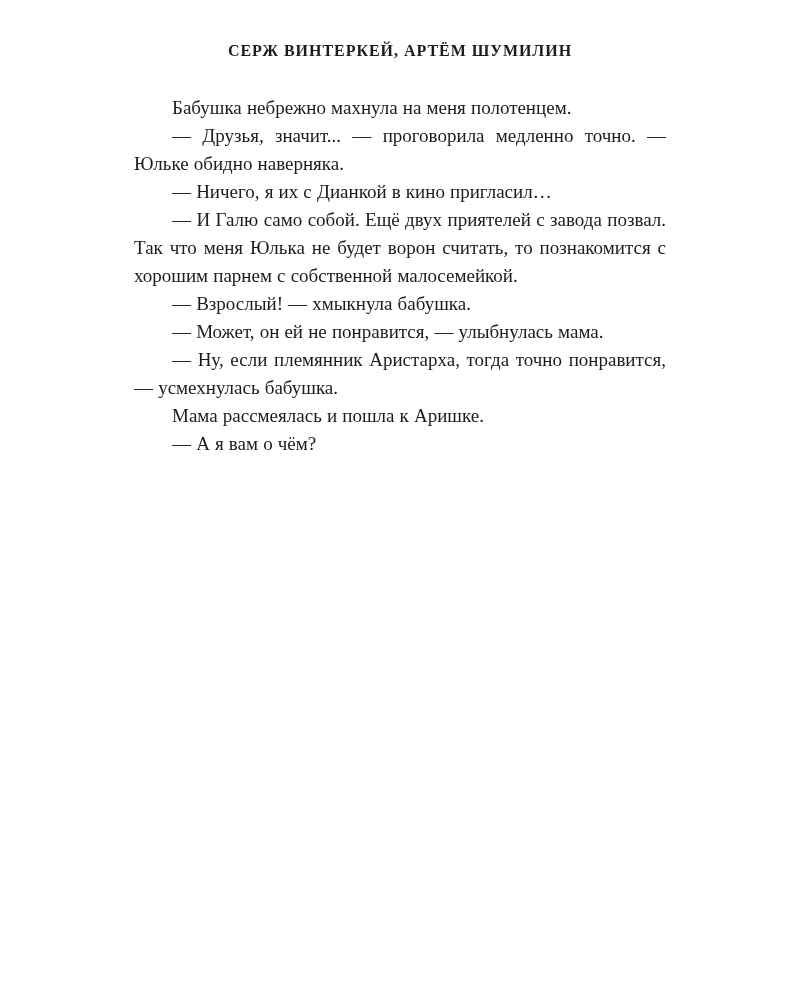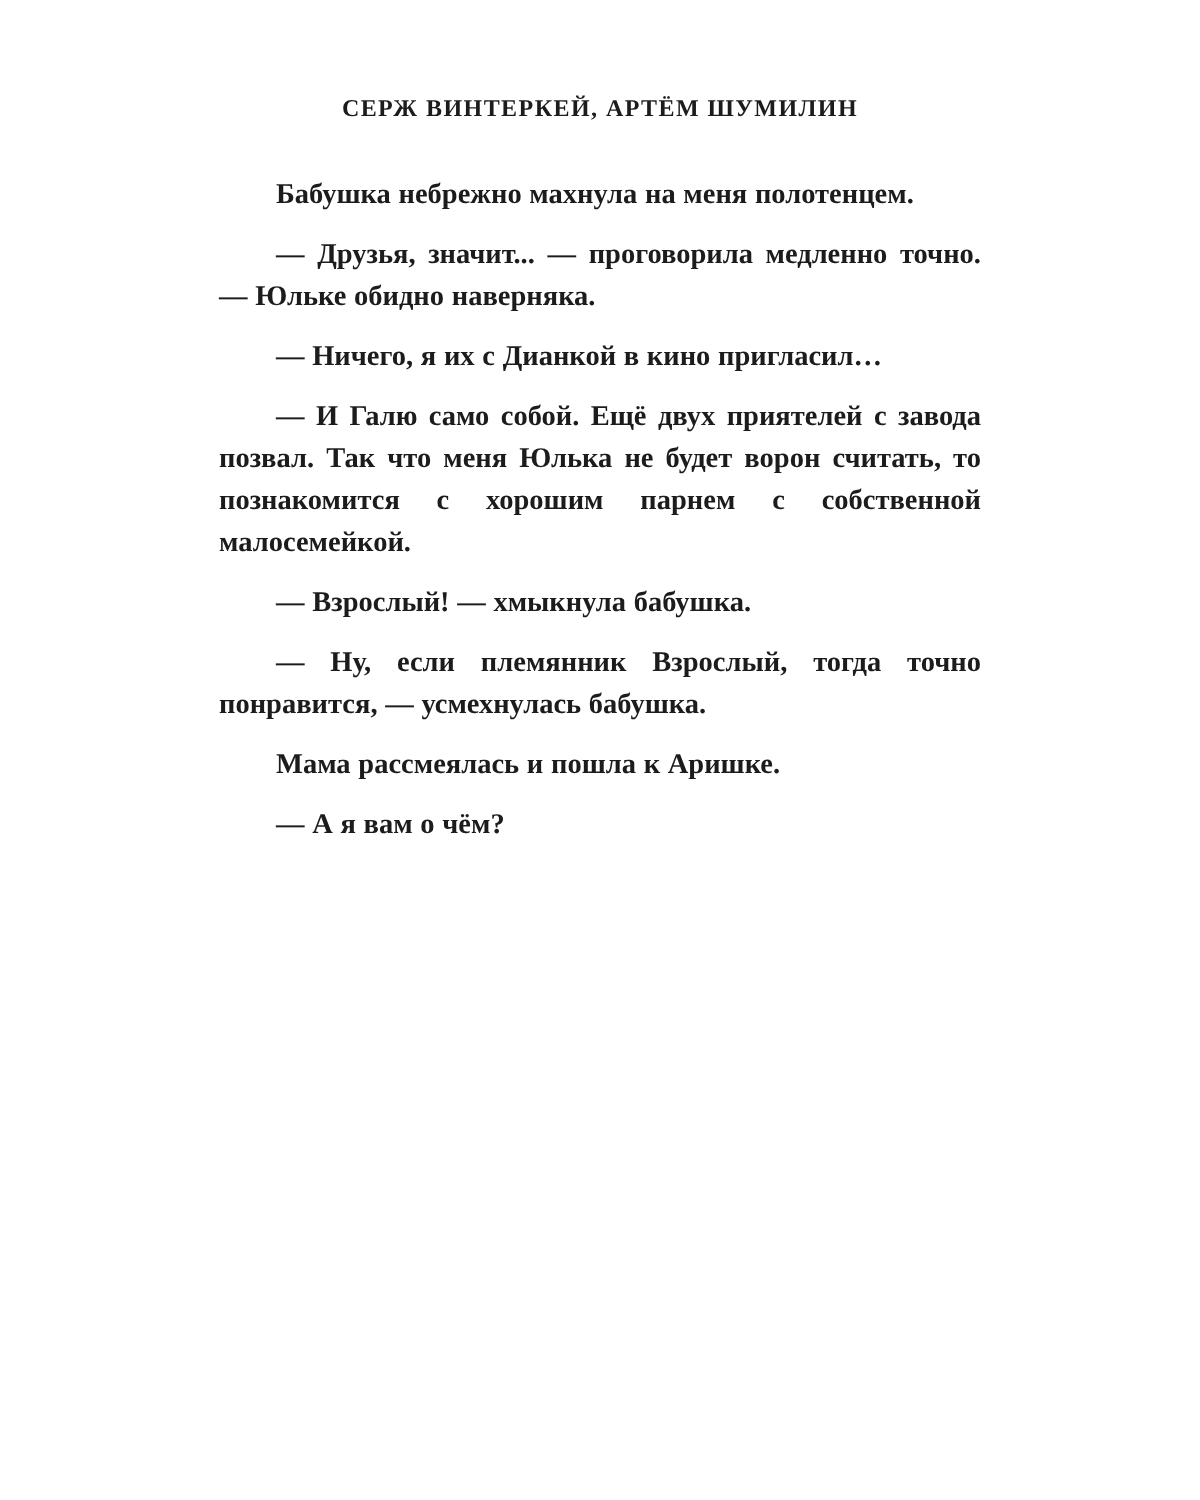"СЕРЖ ВИНТЕРКЕЙ, АРТЁМ ШУМИЛИН" .page { padding-top: 64px -> 42px }
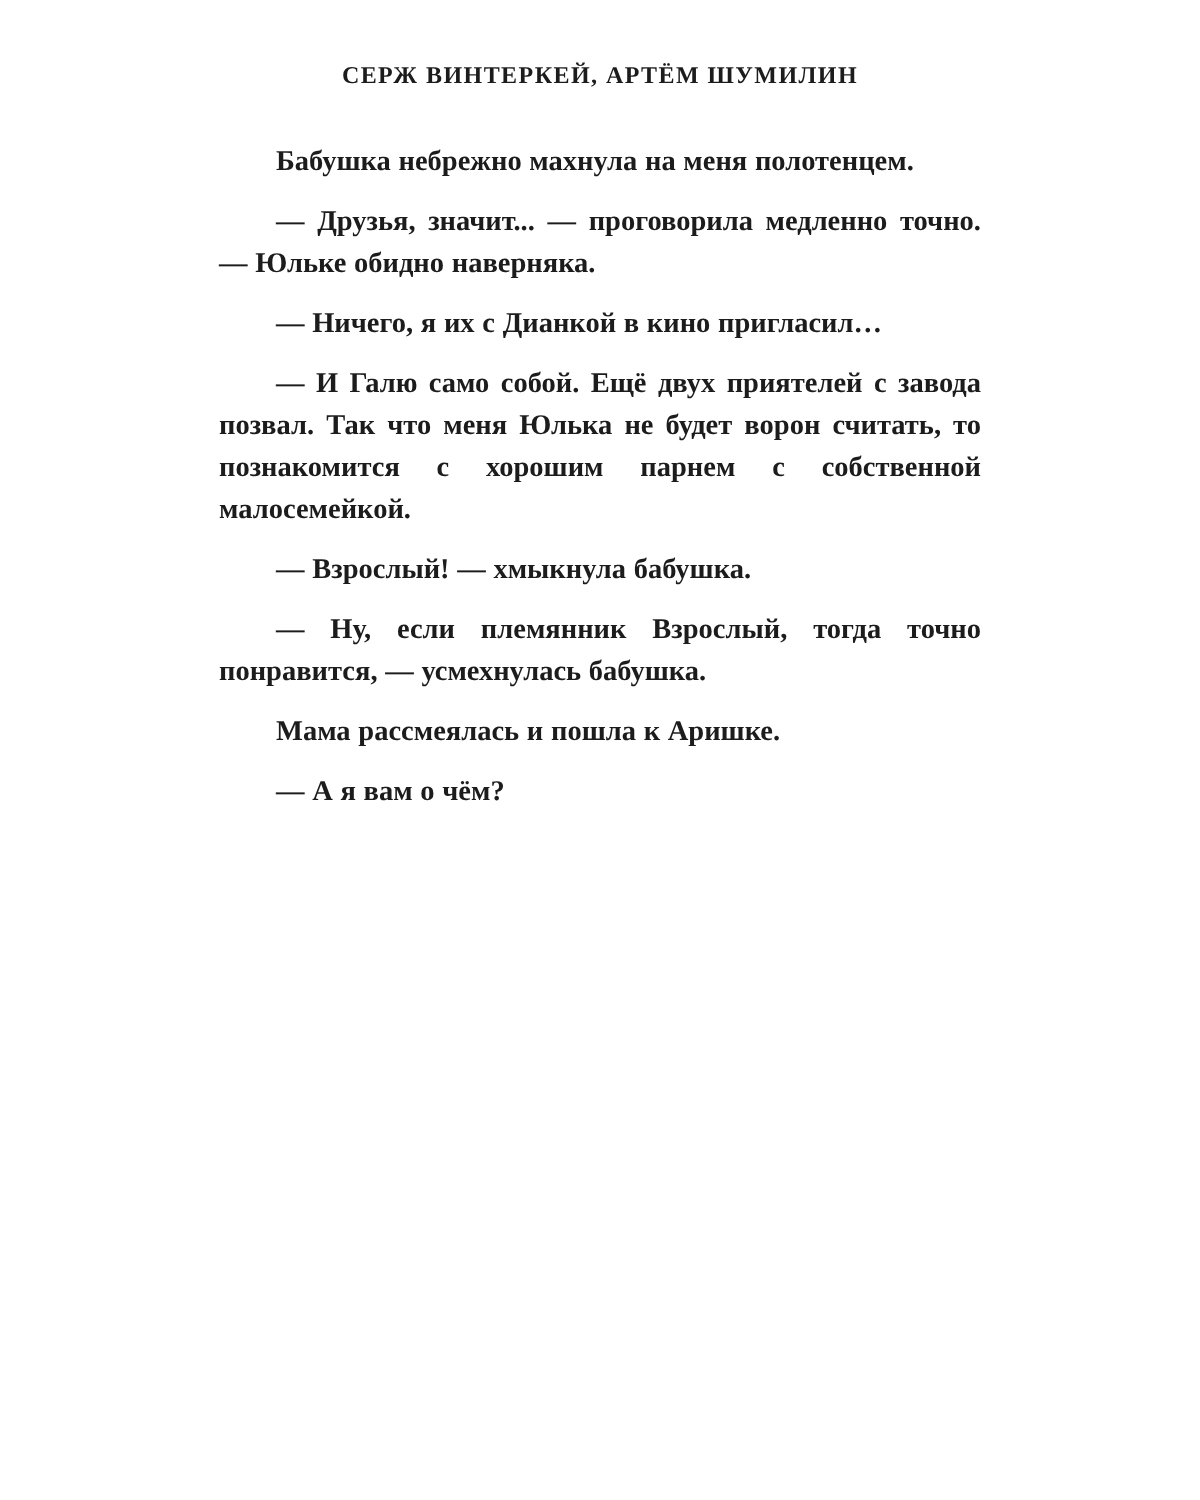"Бабушка небрежно махнула на меня" .body-text p { font-weight: bold -> none; margin: 12px -> 0 }
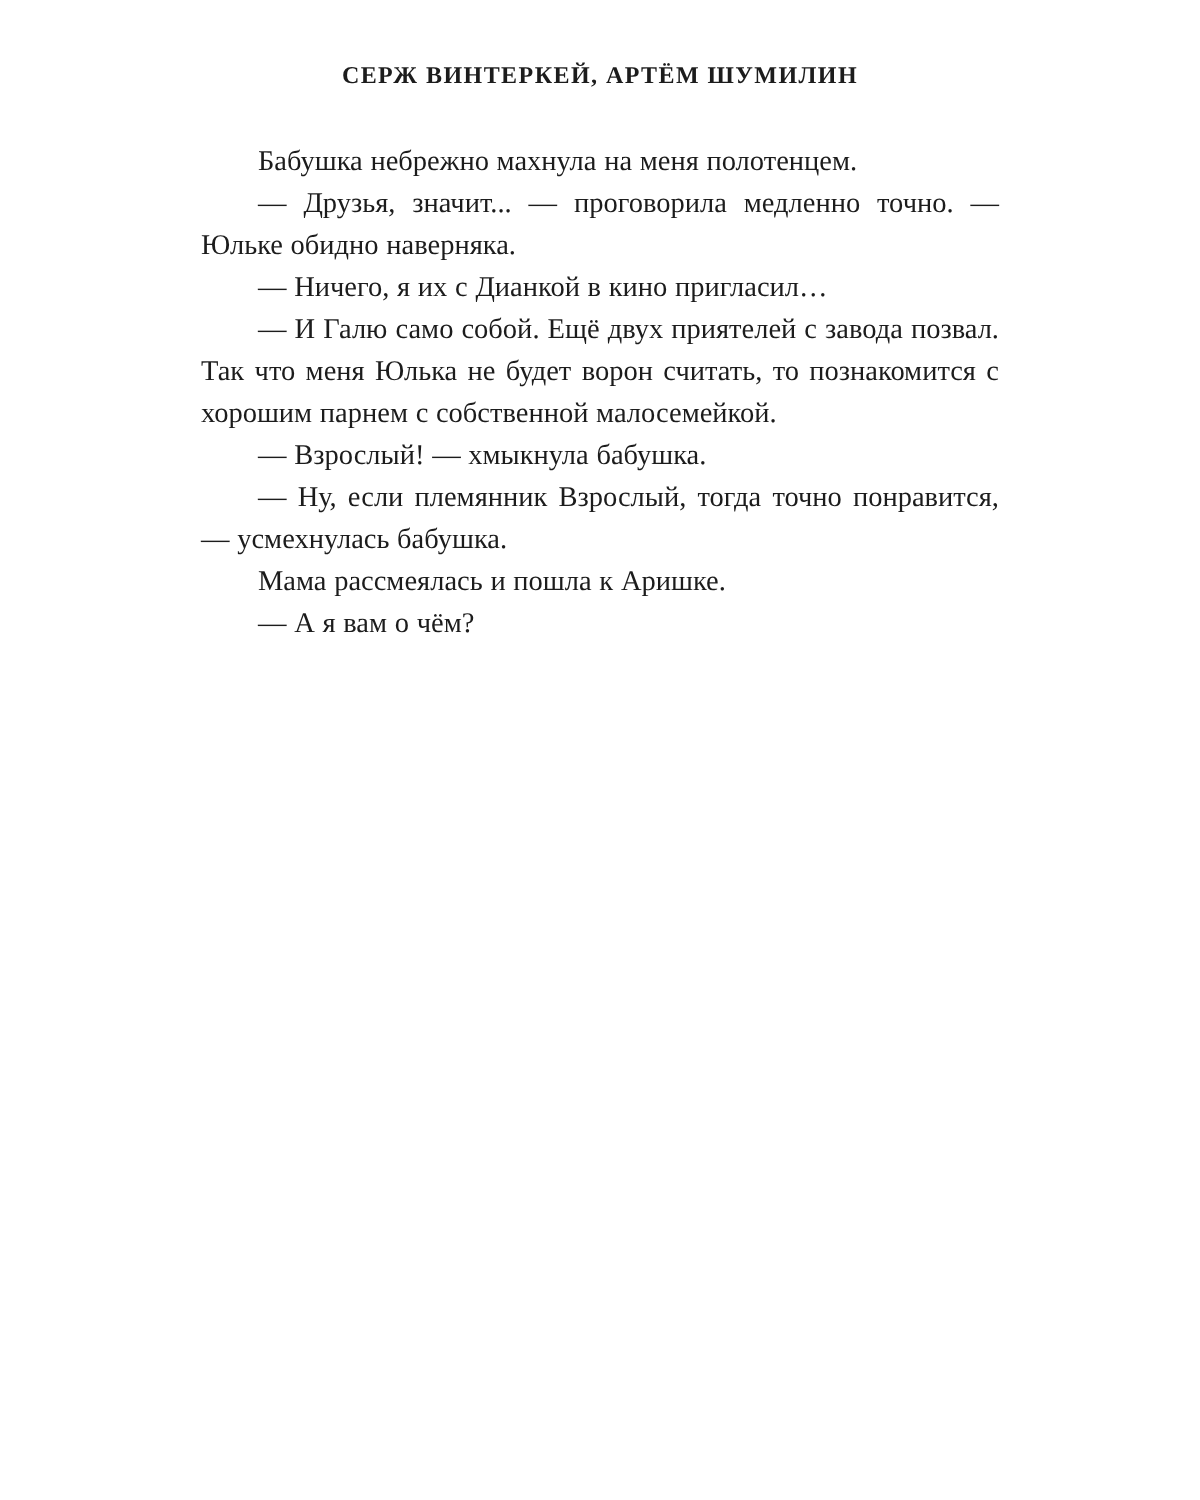"— Может, он ей не" p { html: none -> <p>— Может, он ей не понравится, — улыбнулась мама.</p> }
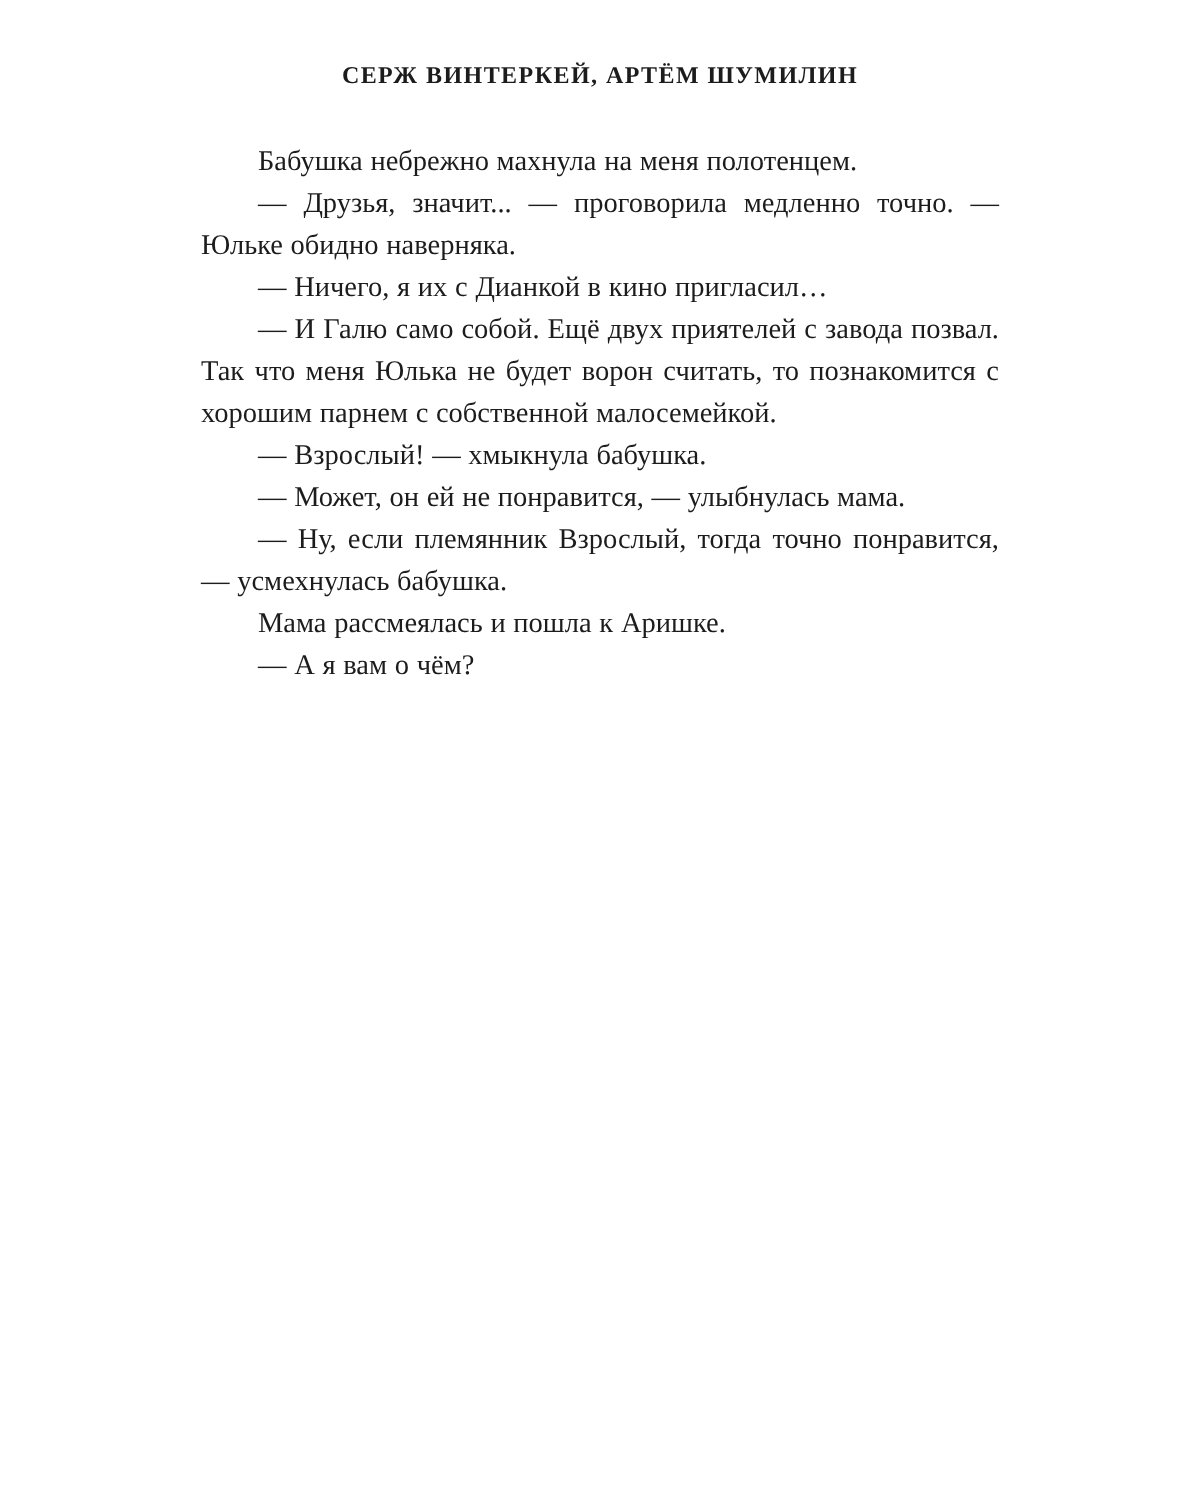"— Ну, если племянник Взрослый," p { text: Взрослый -> Аристарха }
